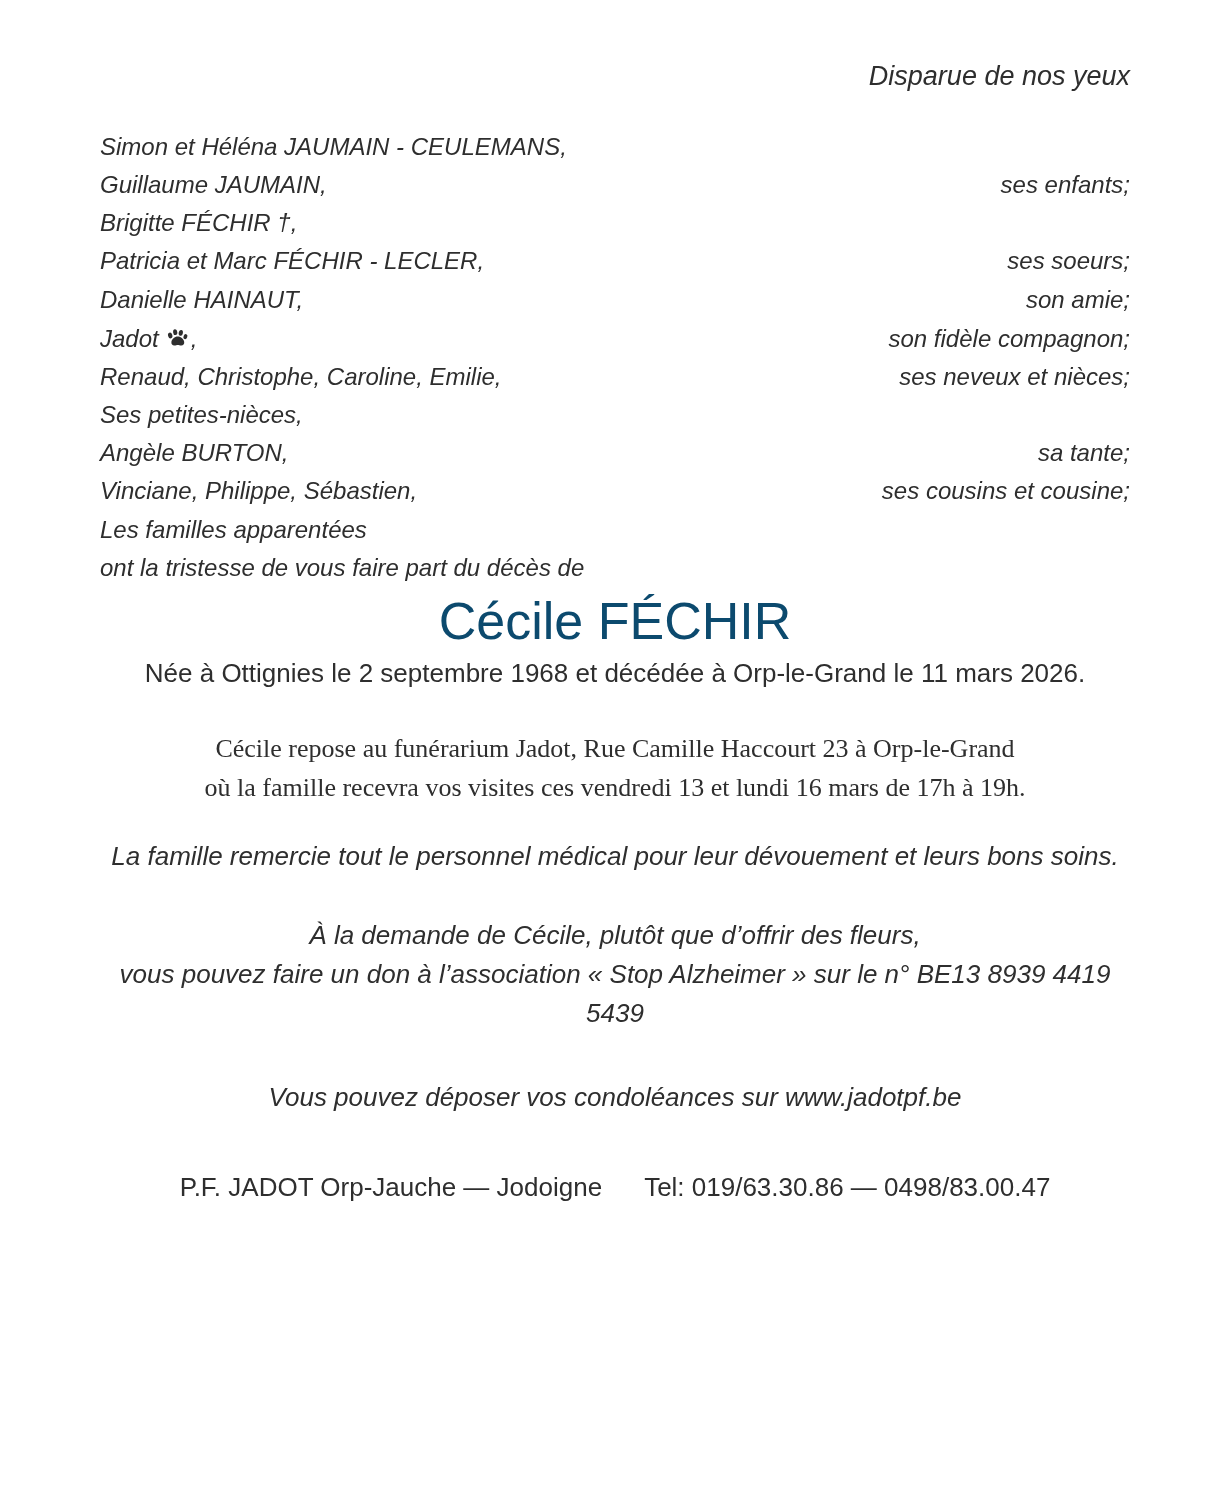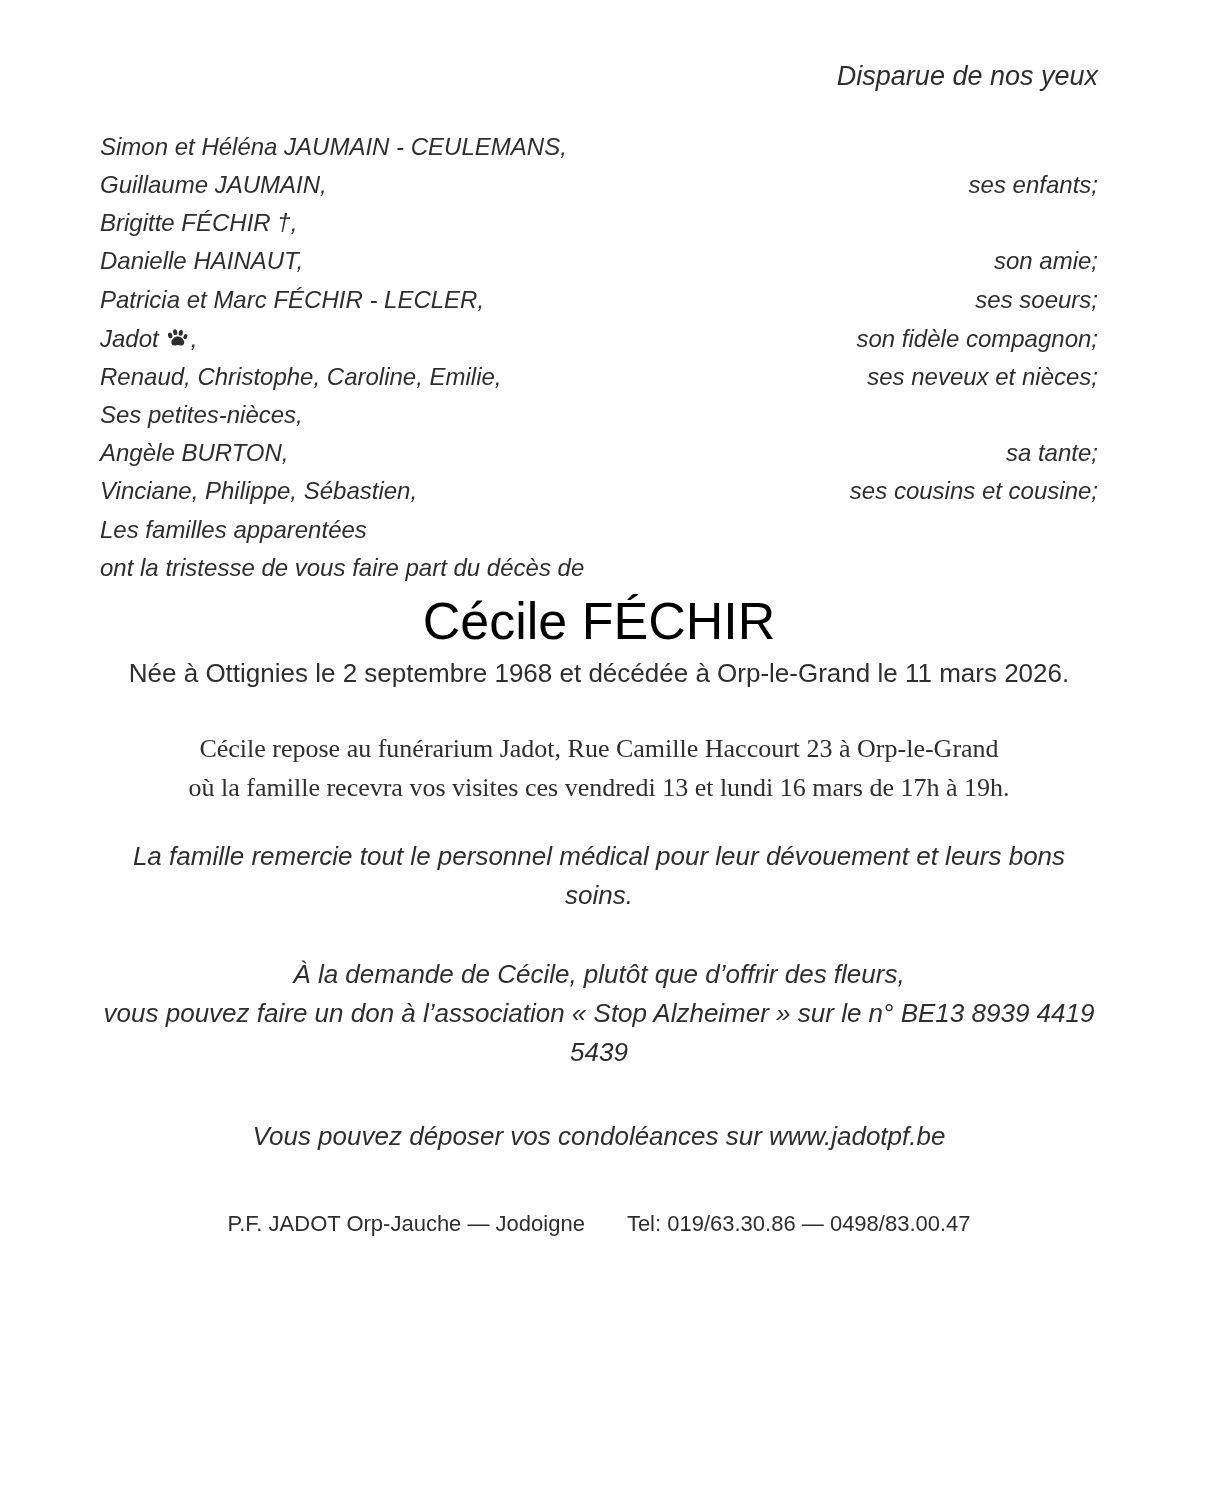"Disparue de nos yeux" .page { padding: 58px 116px 0 100px -> 58px 84px 0 100px }
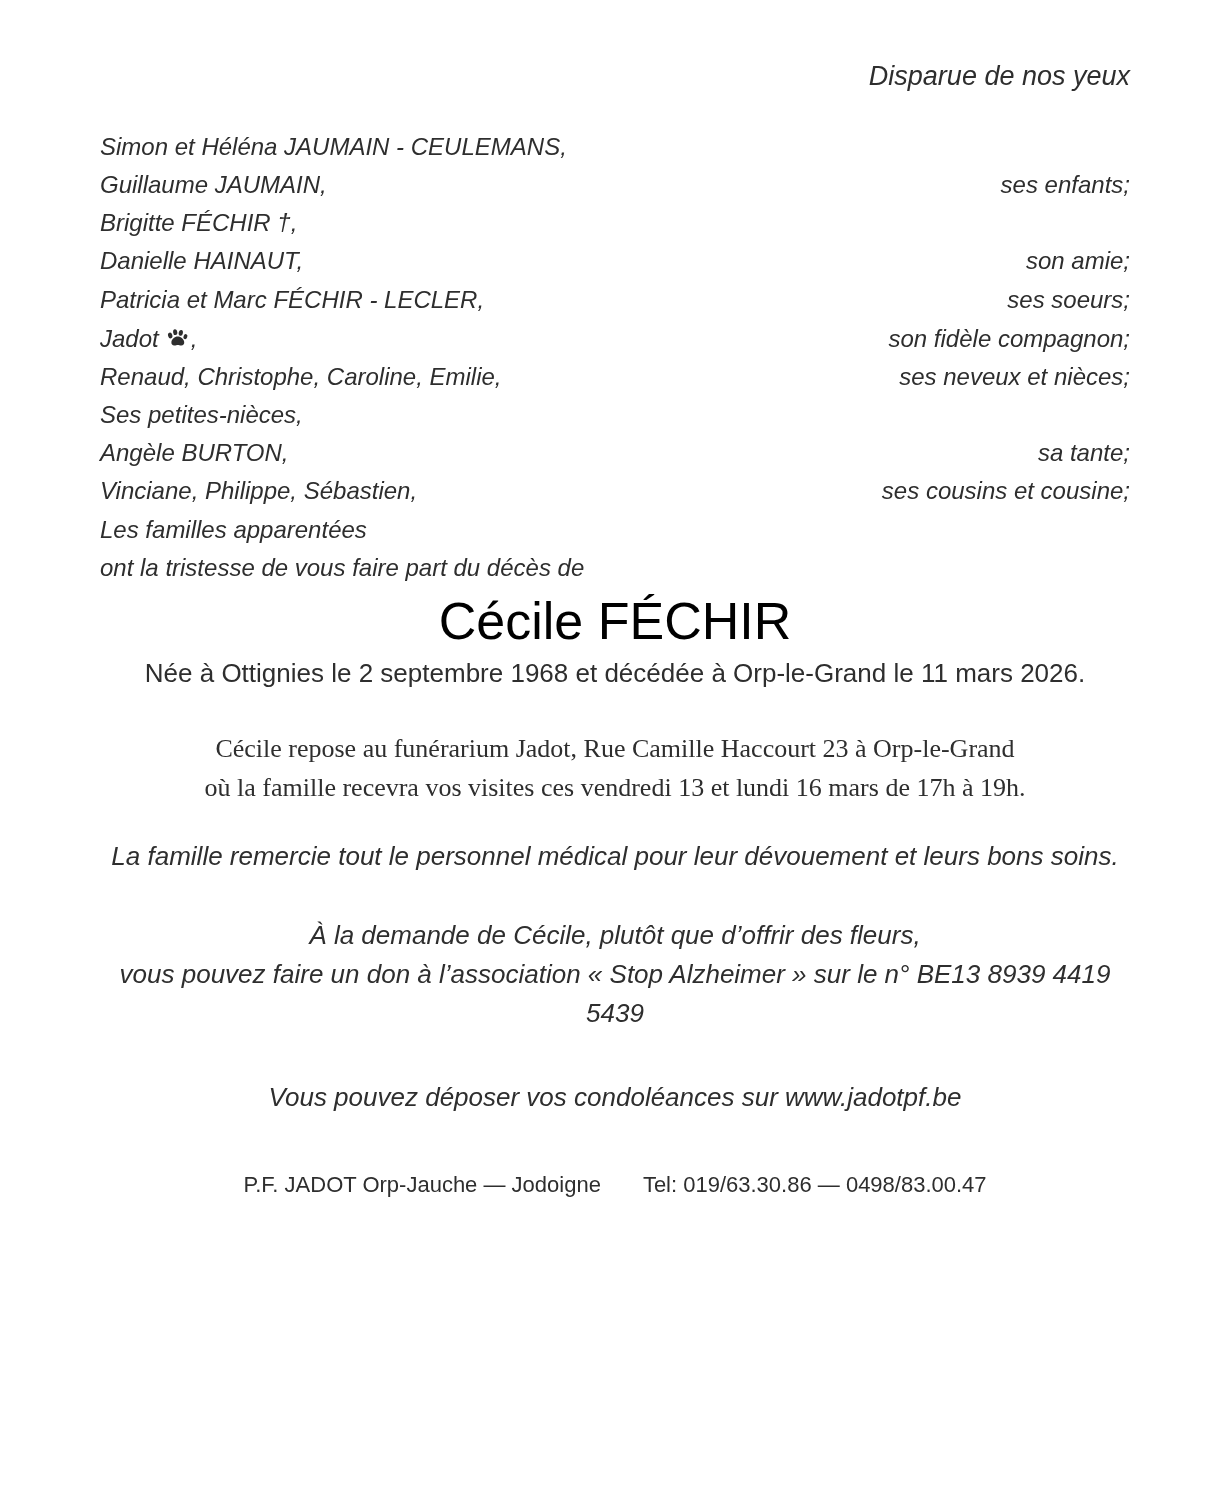"Danielle HAINAUT," div.family-row { order: before "Patricia et Marc FÉCHIR -" -> after "Patricia et Marc FÉCHIR -" }
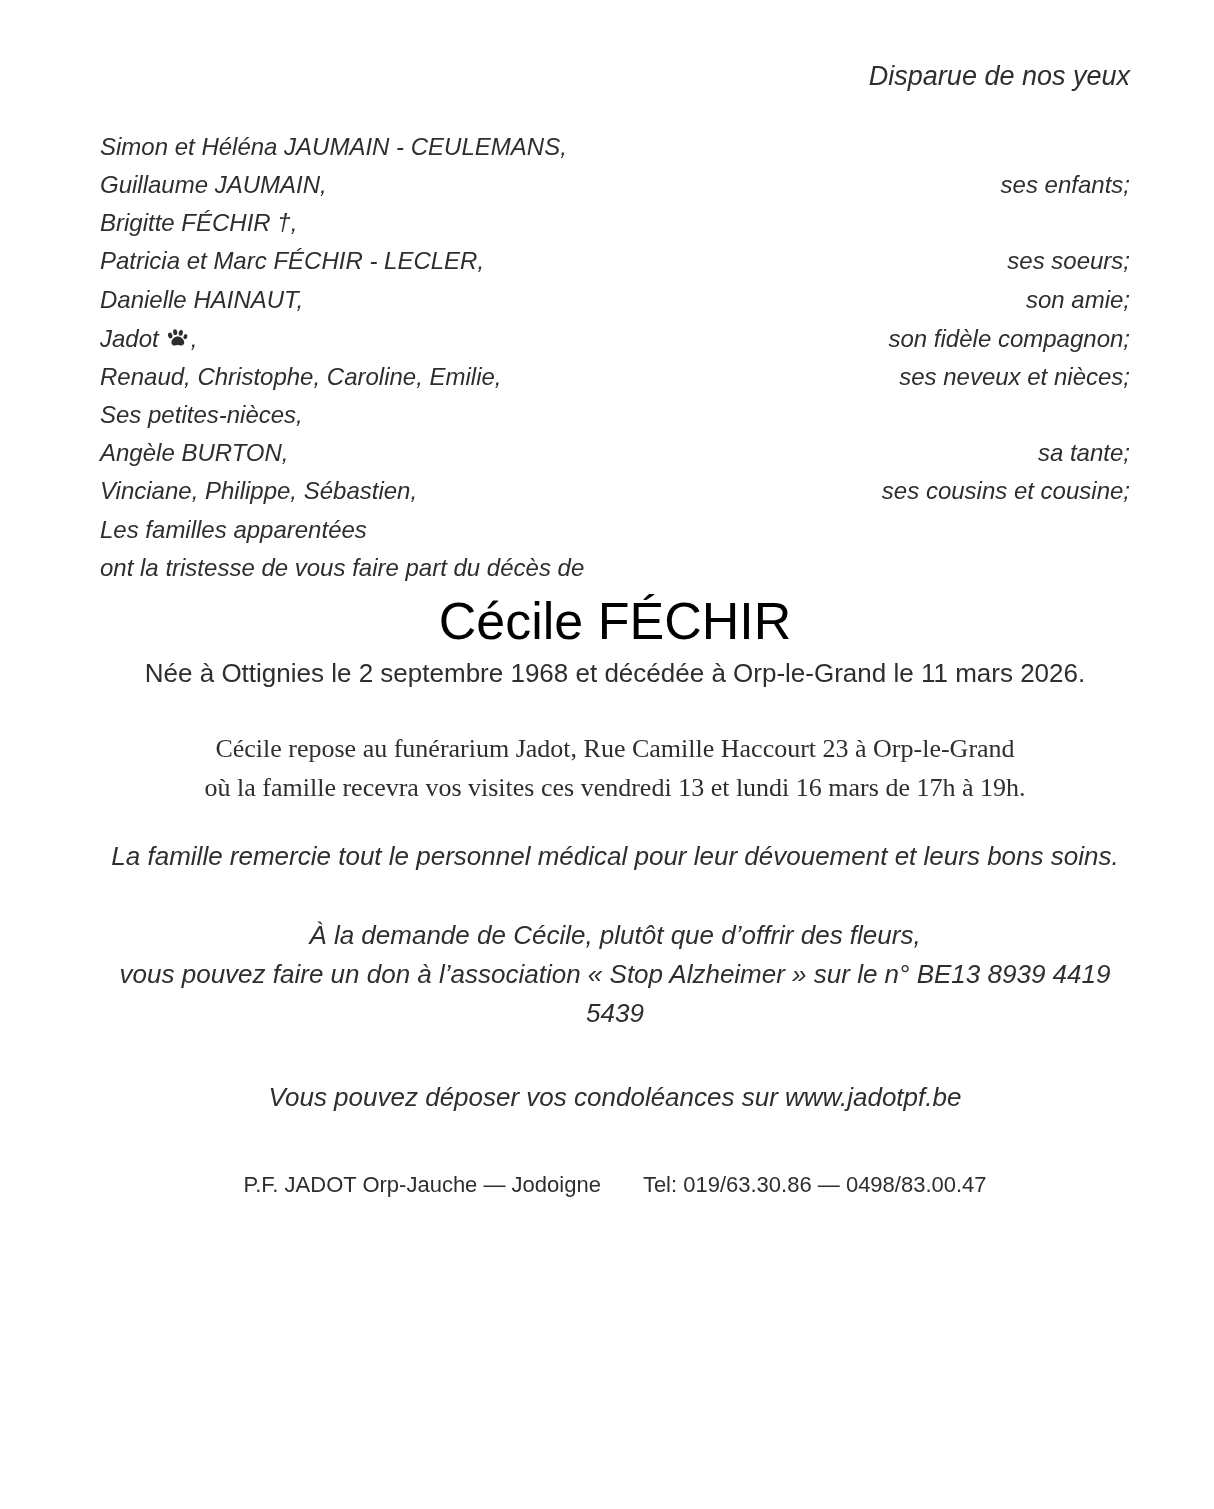"Cécile FÉCHIR" .name { color: #000000 -> #0c4a6e }
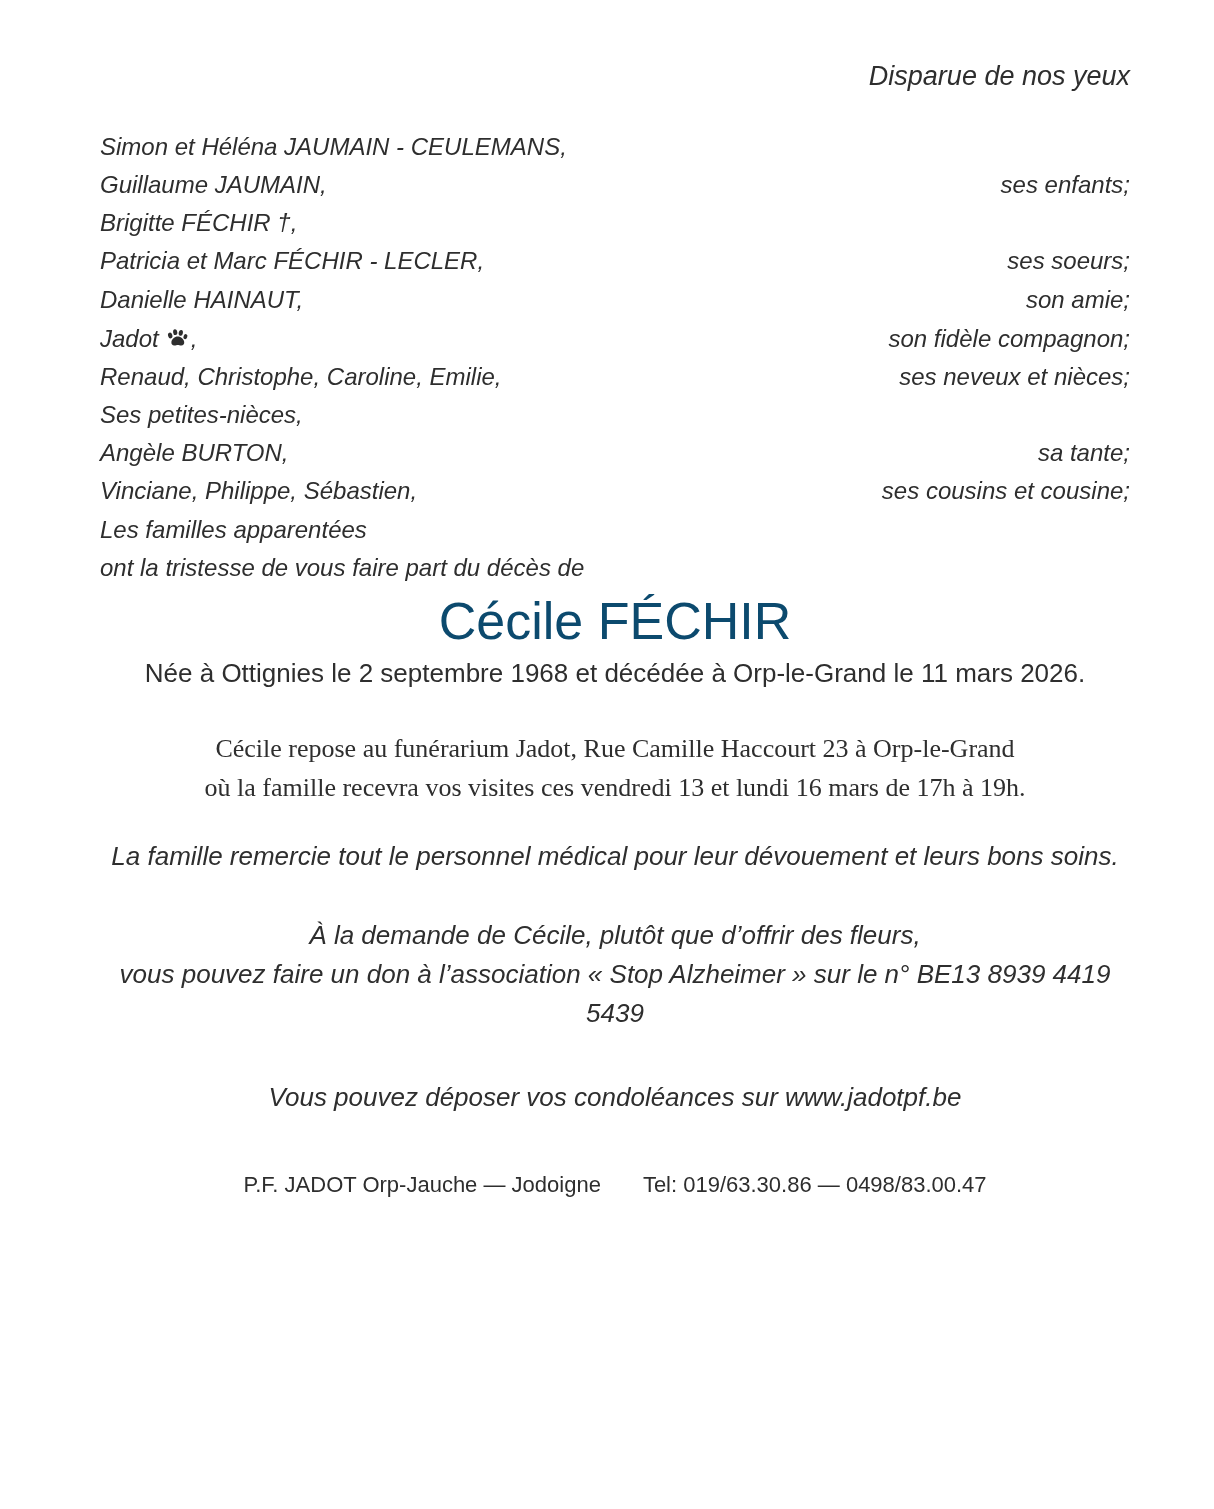"P.F. JADOT Orp-Jauche — Jodoigne" .footer { font-size: 22px -> 26px }
